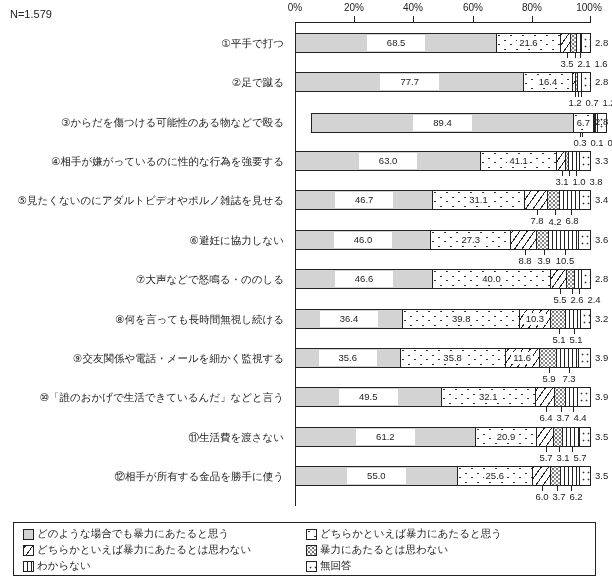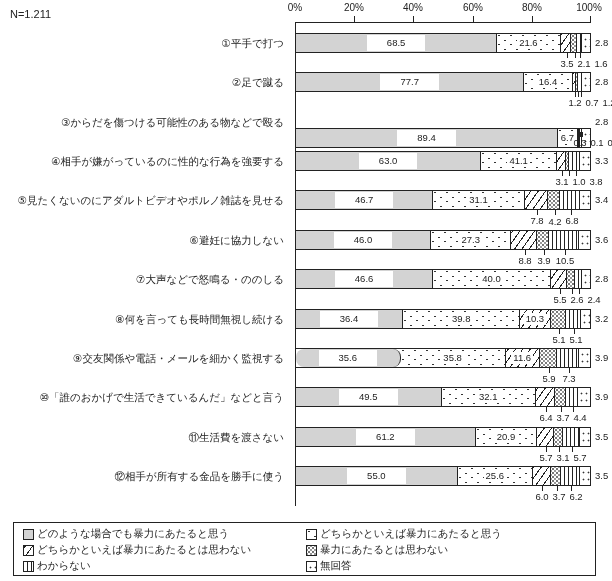"N=1.211" div.n-label { text: 1.211 -> 1.579 }
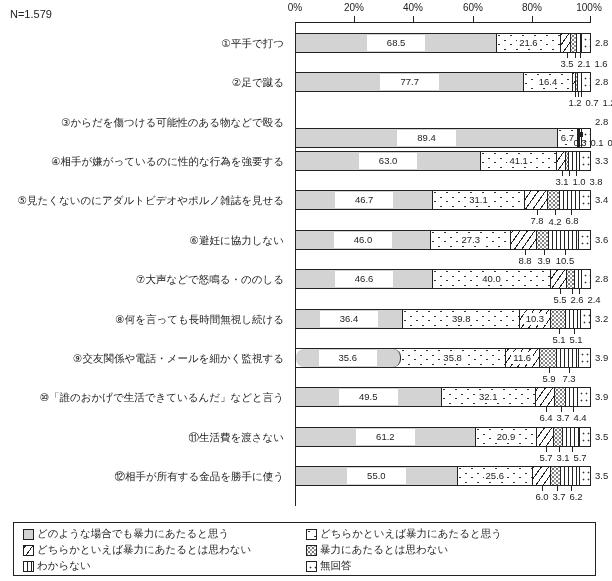"89.4" div.bar { margin-left: none -> 16px; top: 128px -> 113px }
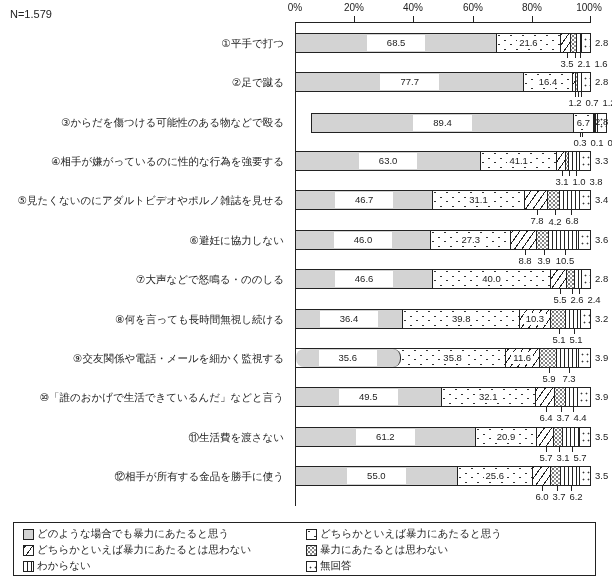"35.6" div.seg { border-radius: 8px -> none }
